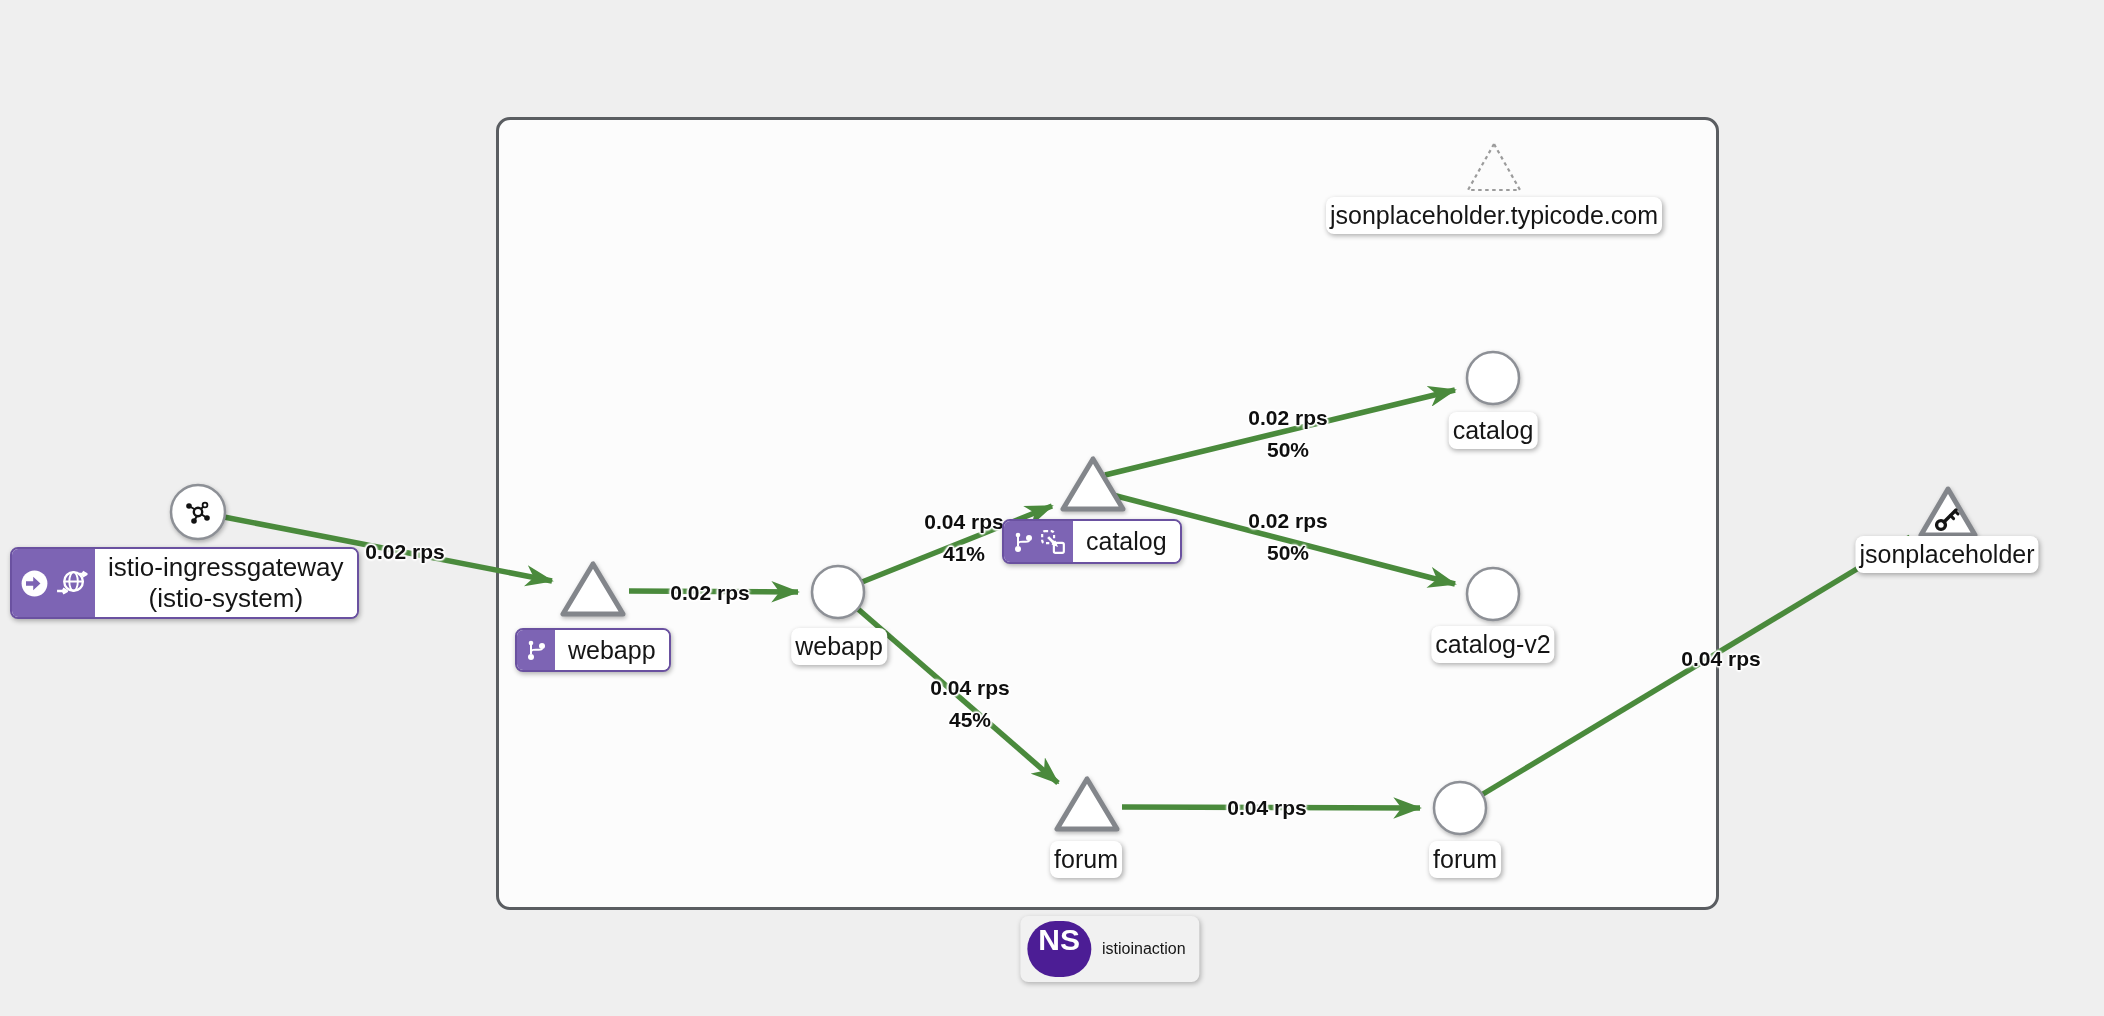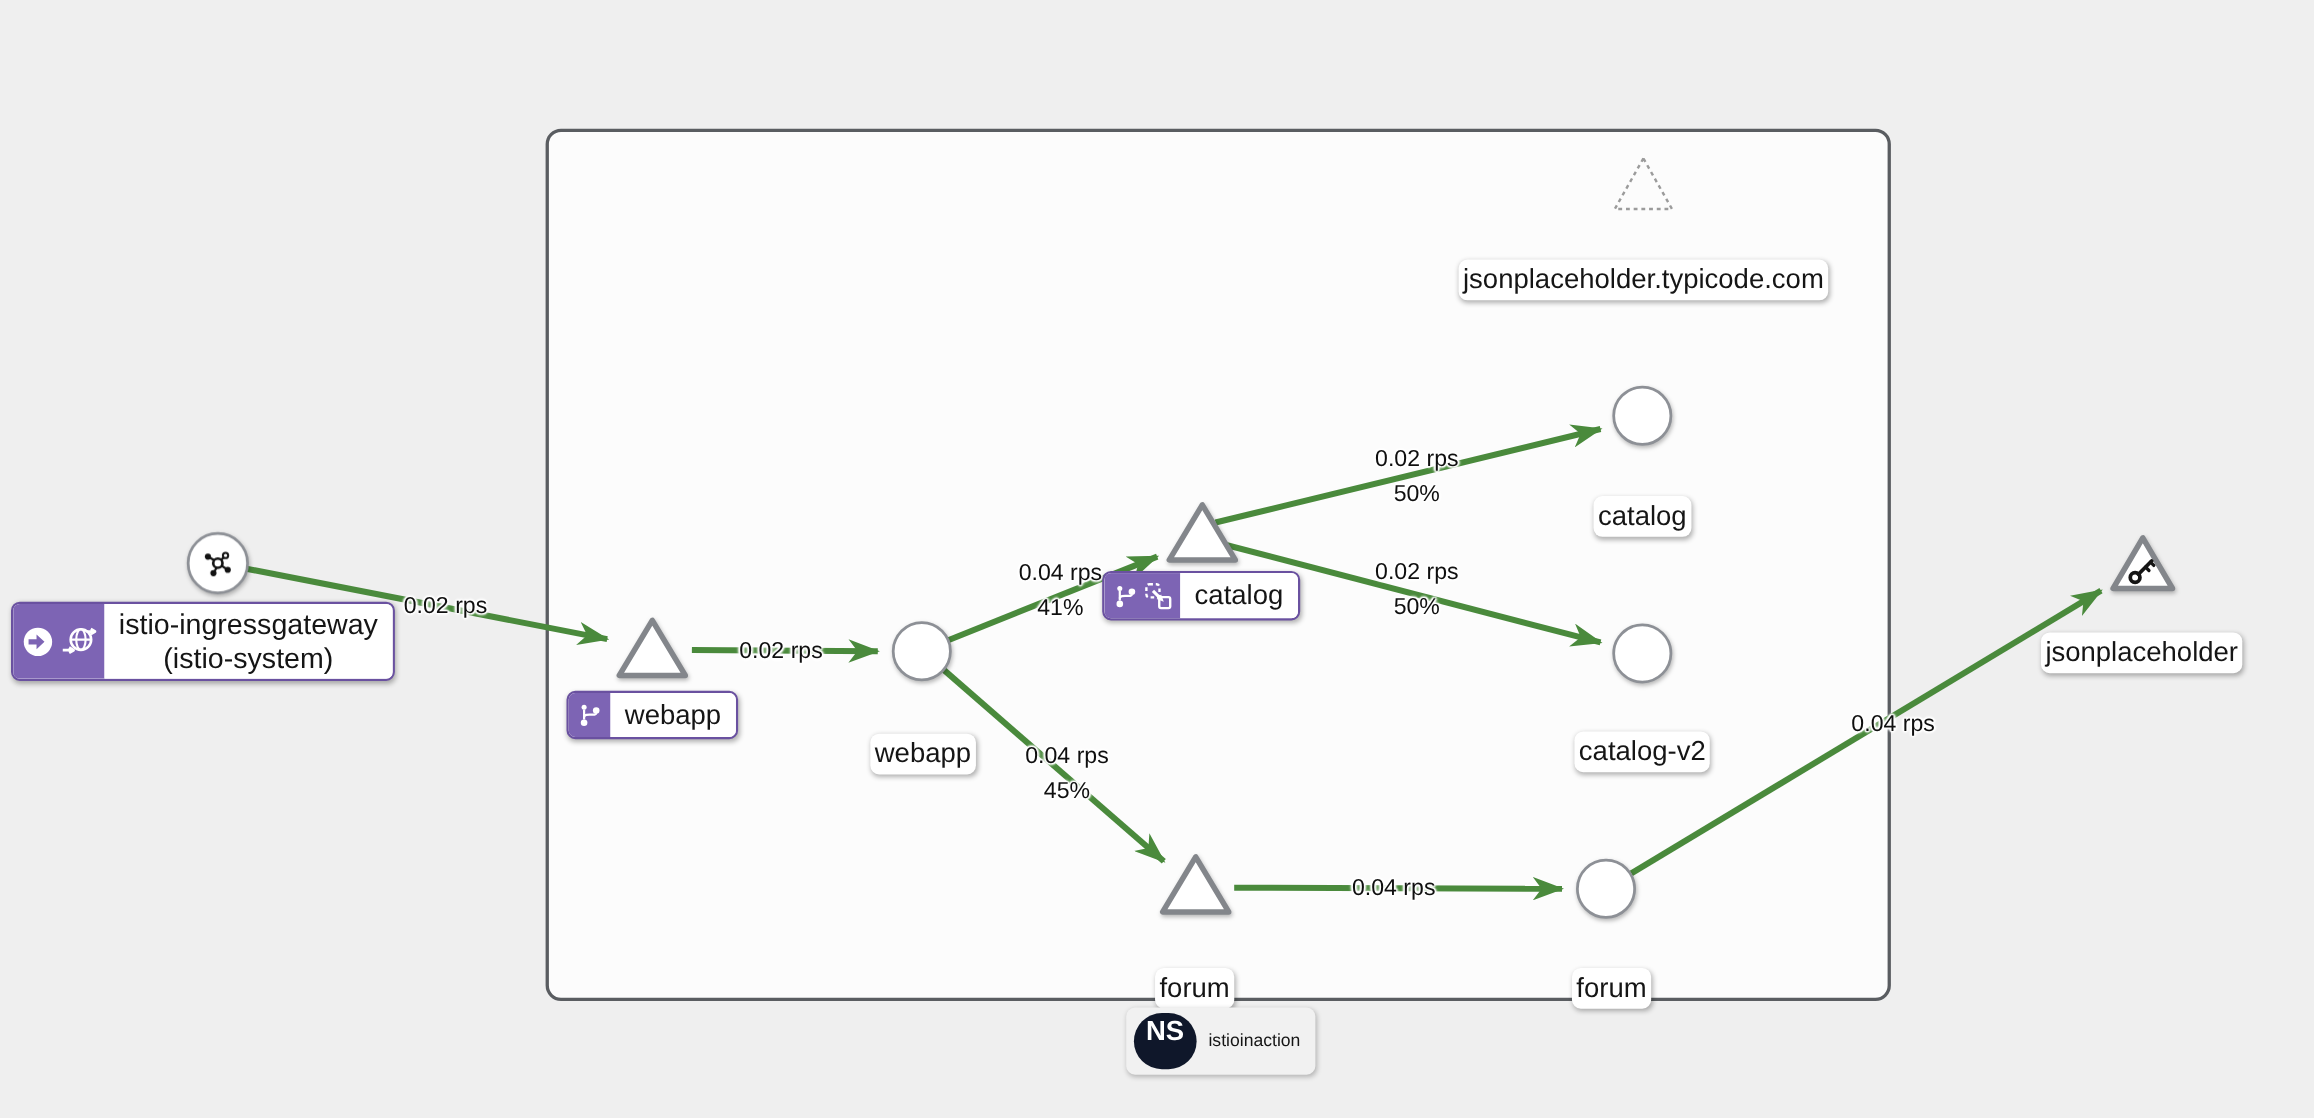"jsonplaceholder.typicode.com" .node-label.plain { margin-top: 39px -> none }
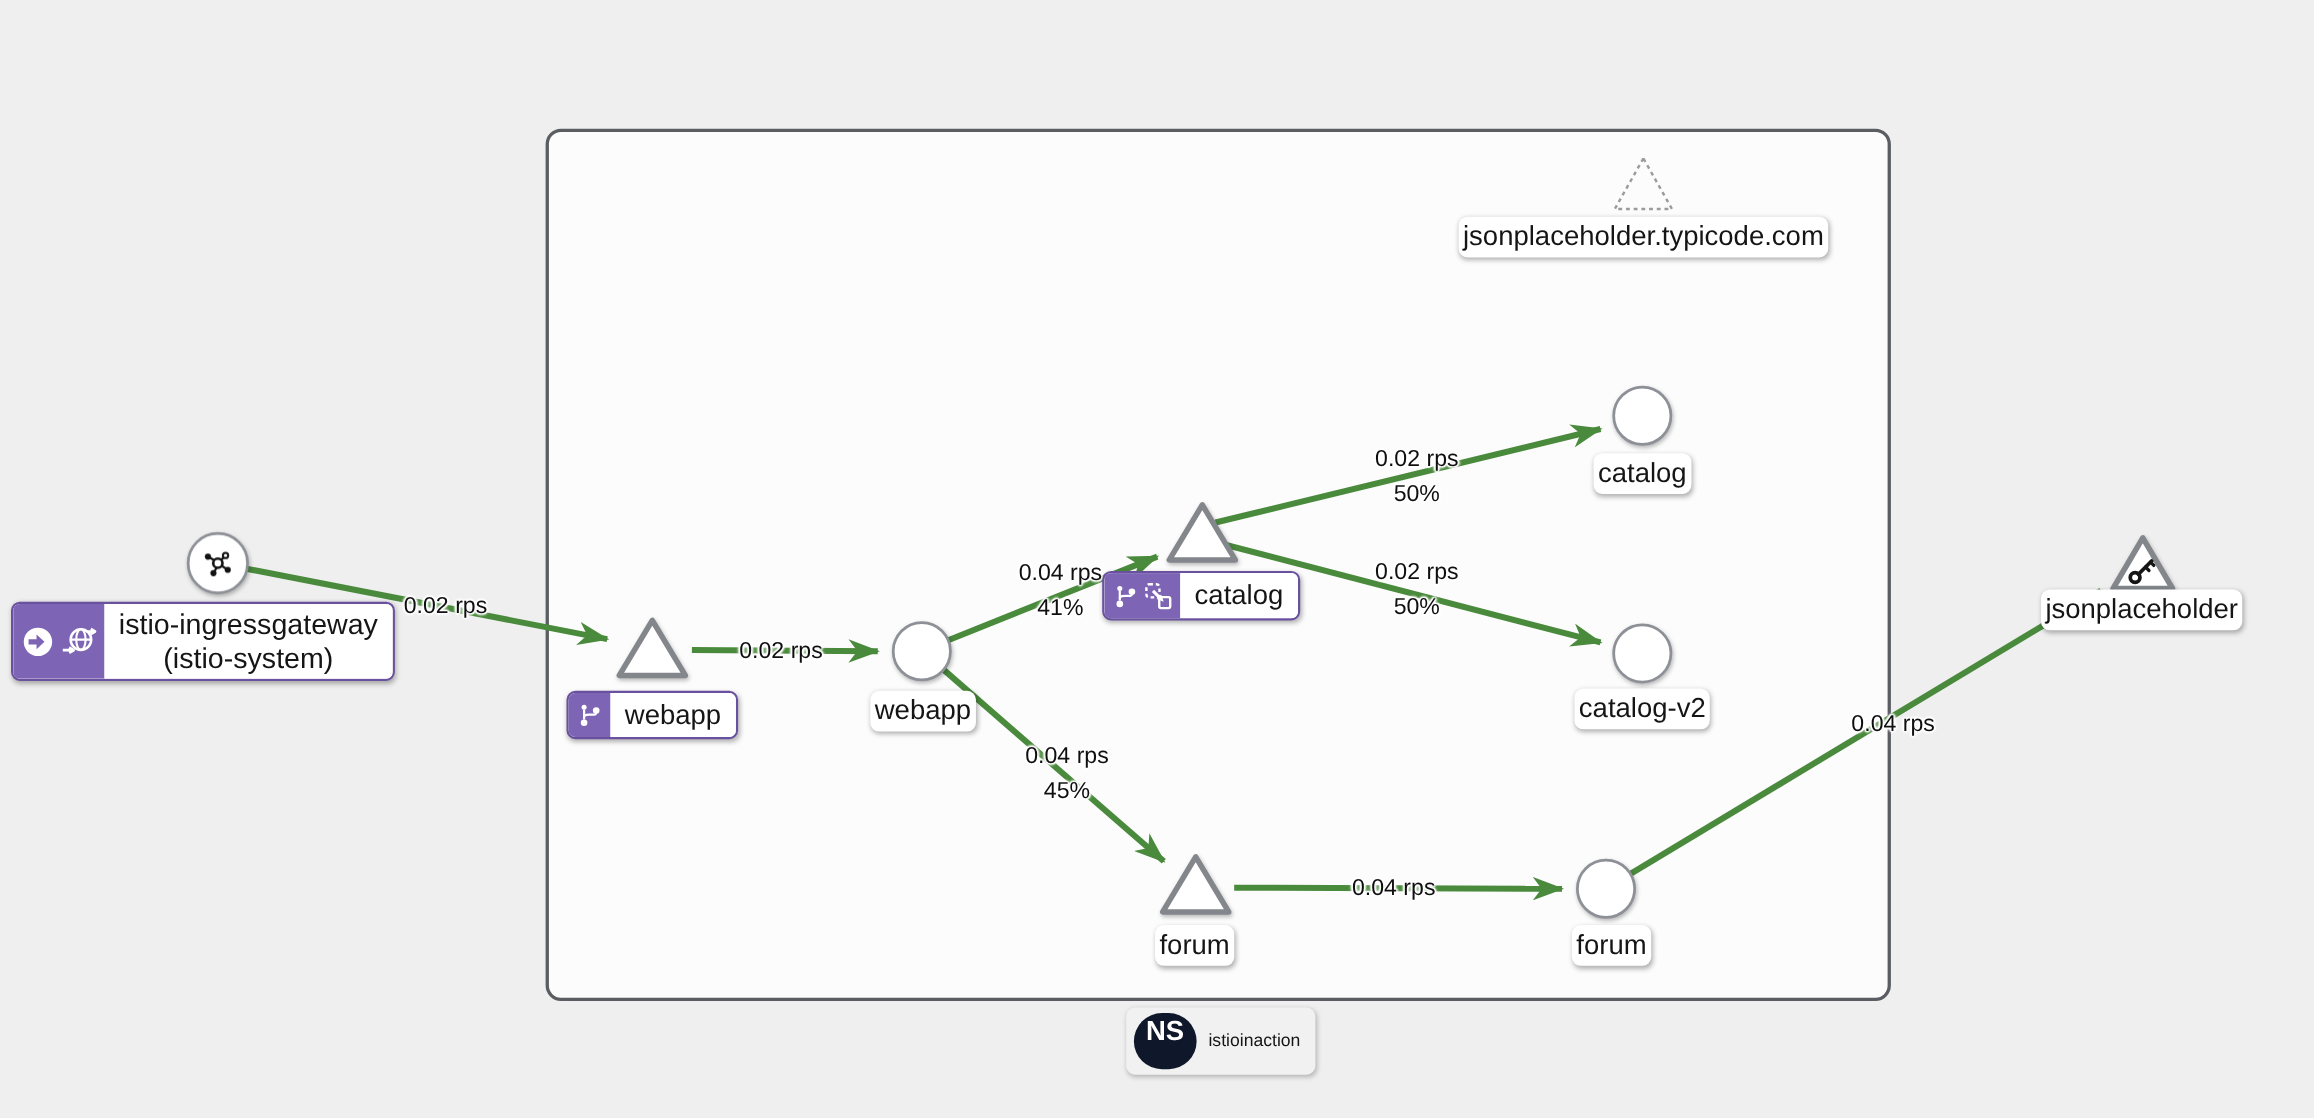"0.02 rps" .edge-label { font-weight: none -> bold }
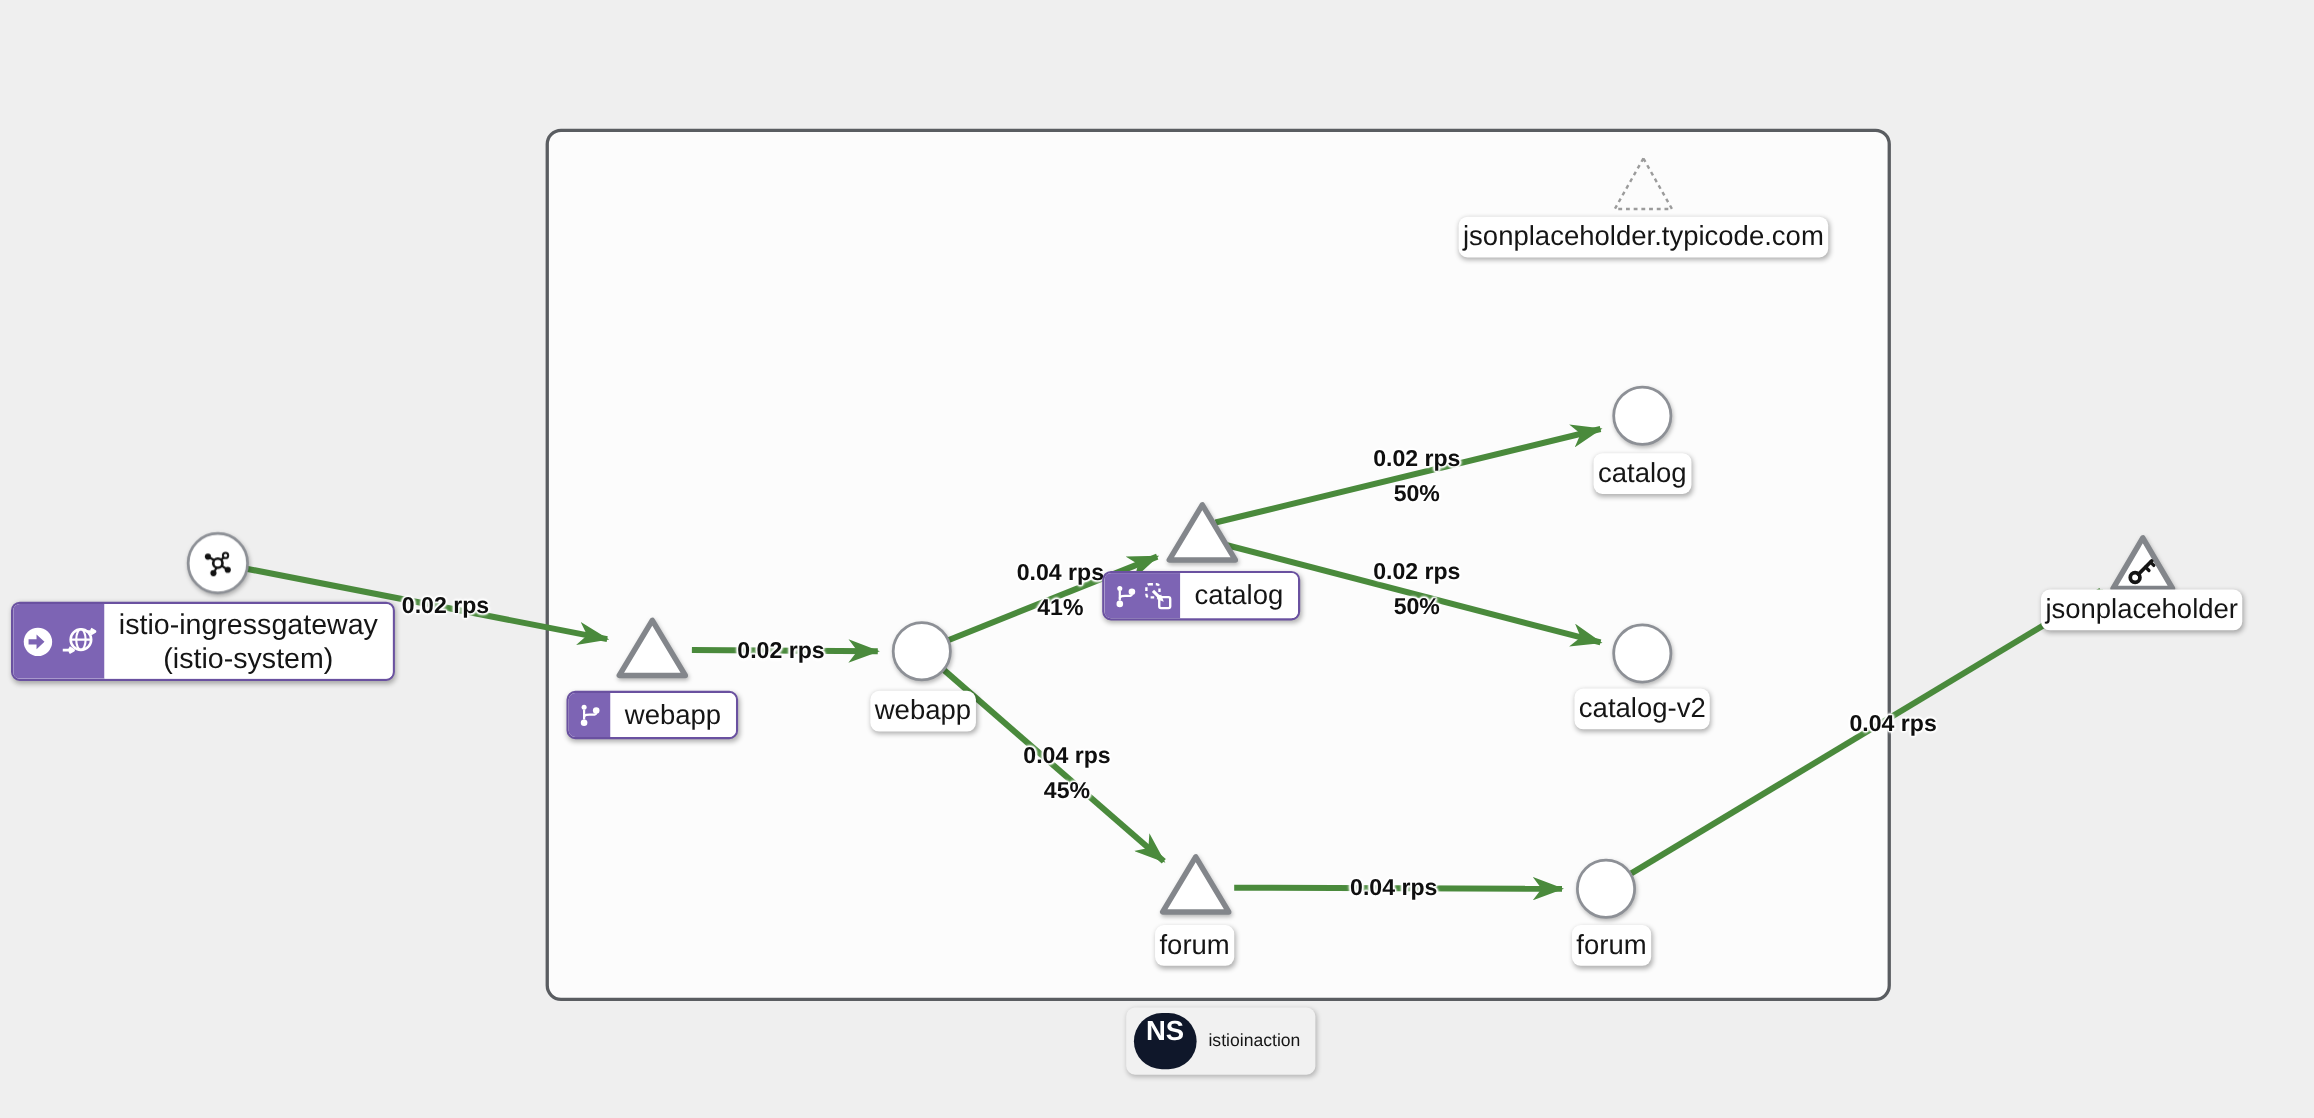"NS" .ns-pill { background: #0f172a -> #4c1d95; font-size: 25px -> 30px }
